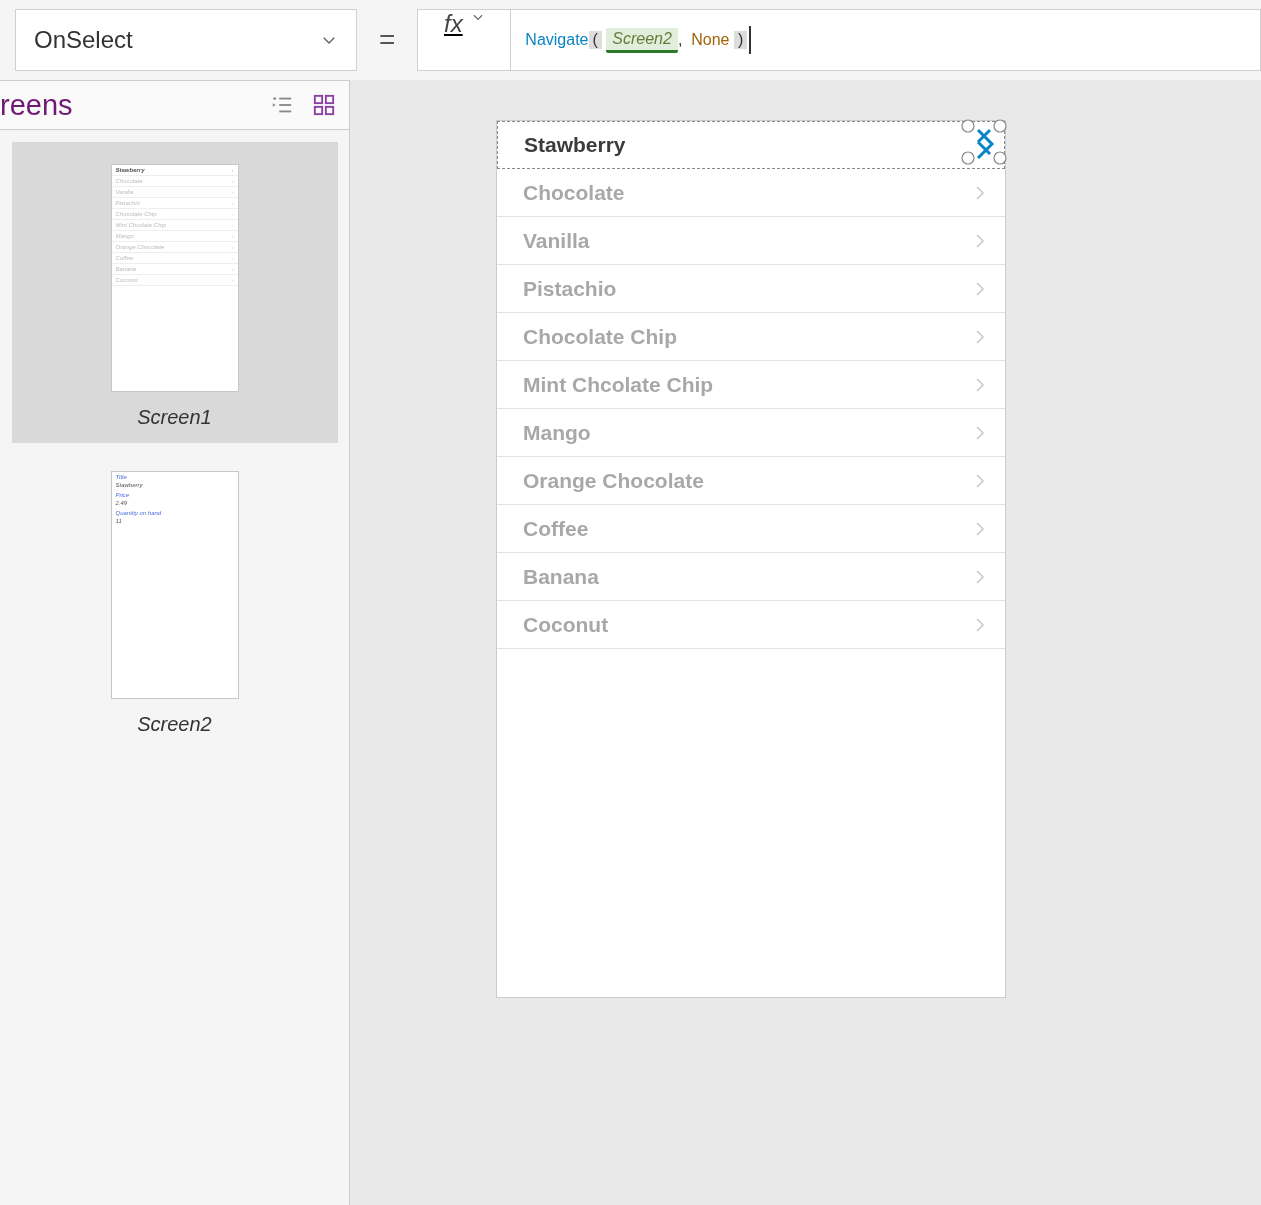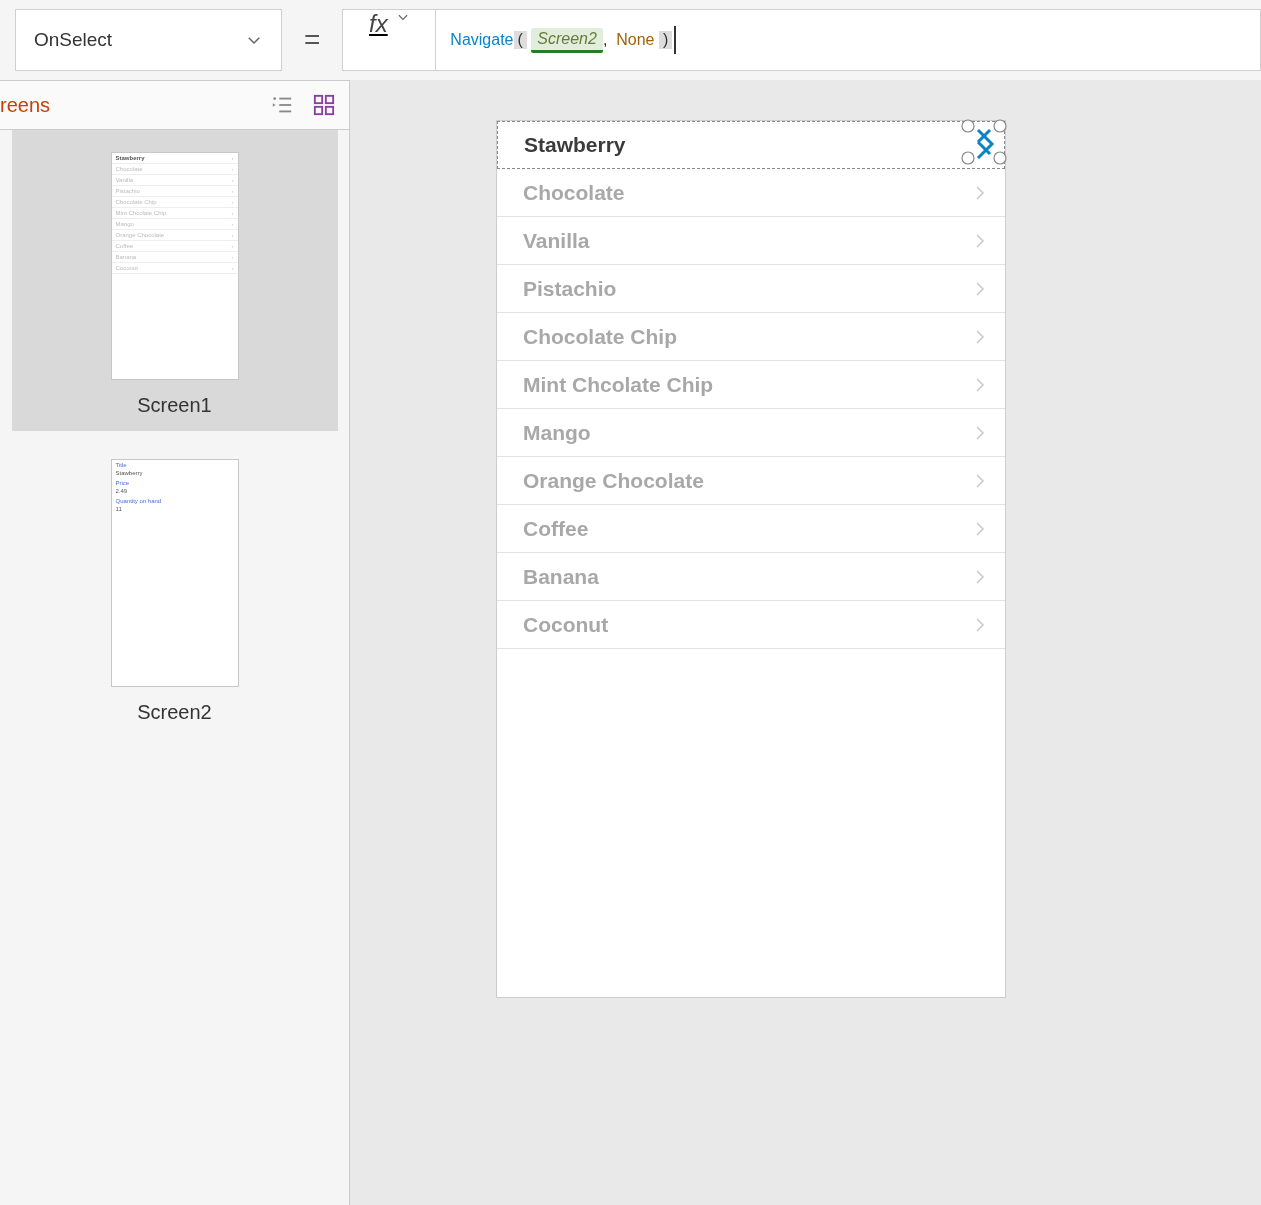"OnSelect" .property-select { font-size: 19px -> 24px; width: 267px -> 342px }
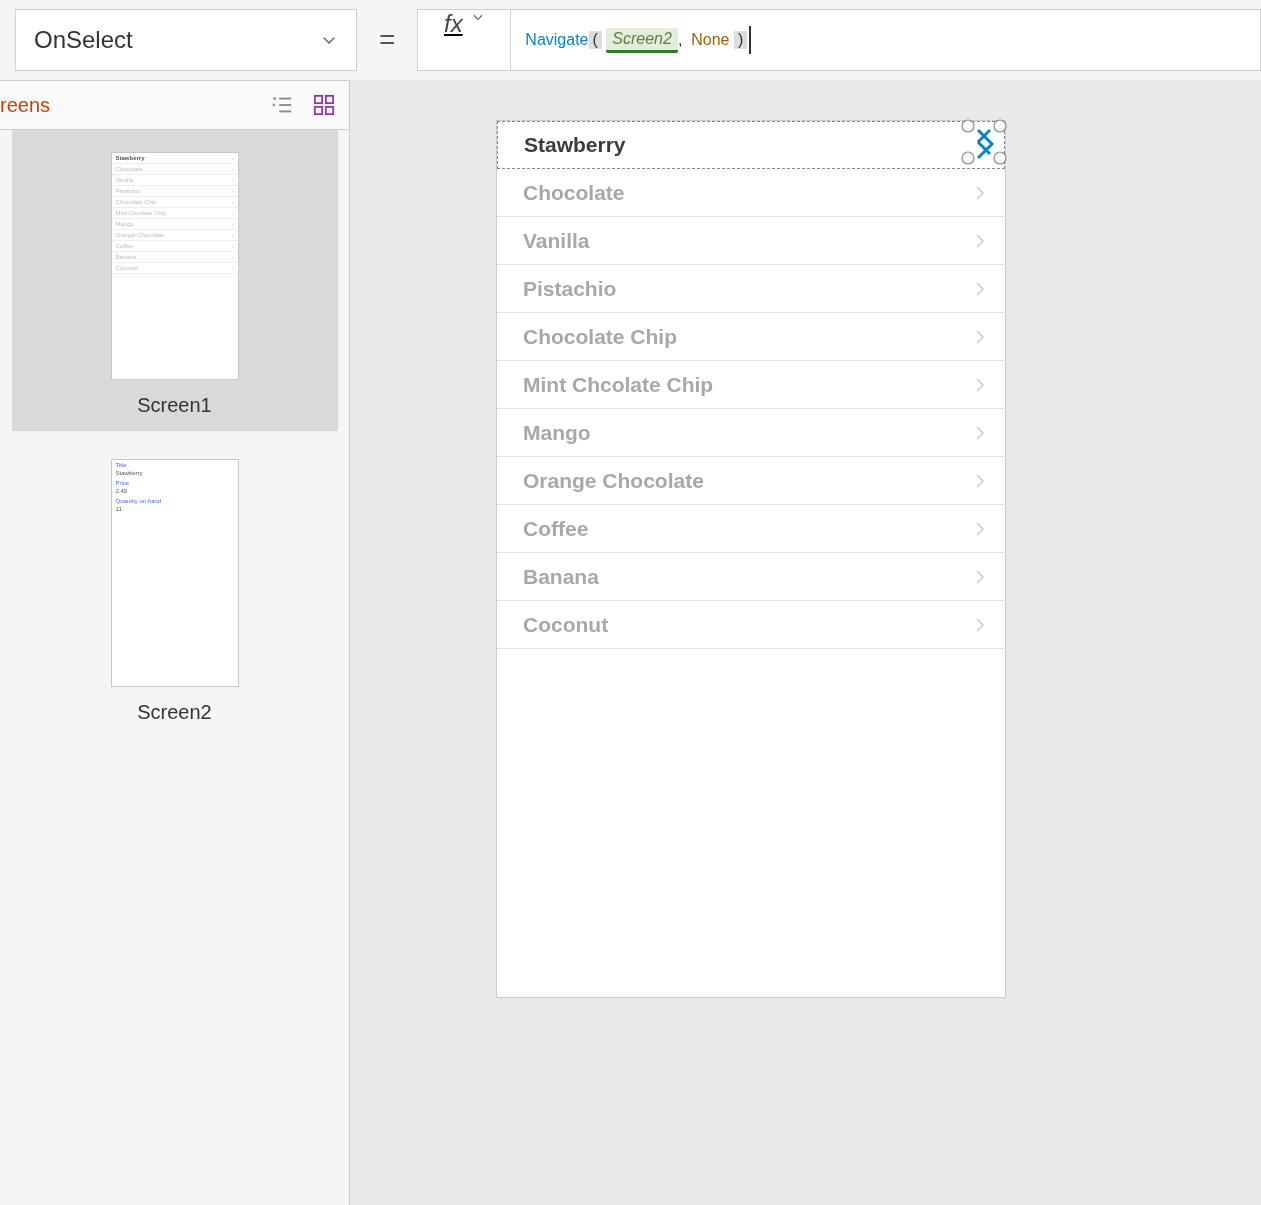"reens" .left-title { color: #c2410c -> #701a75; font-size: 20px -> 29px }
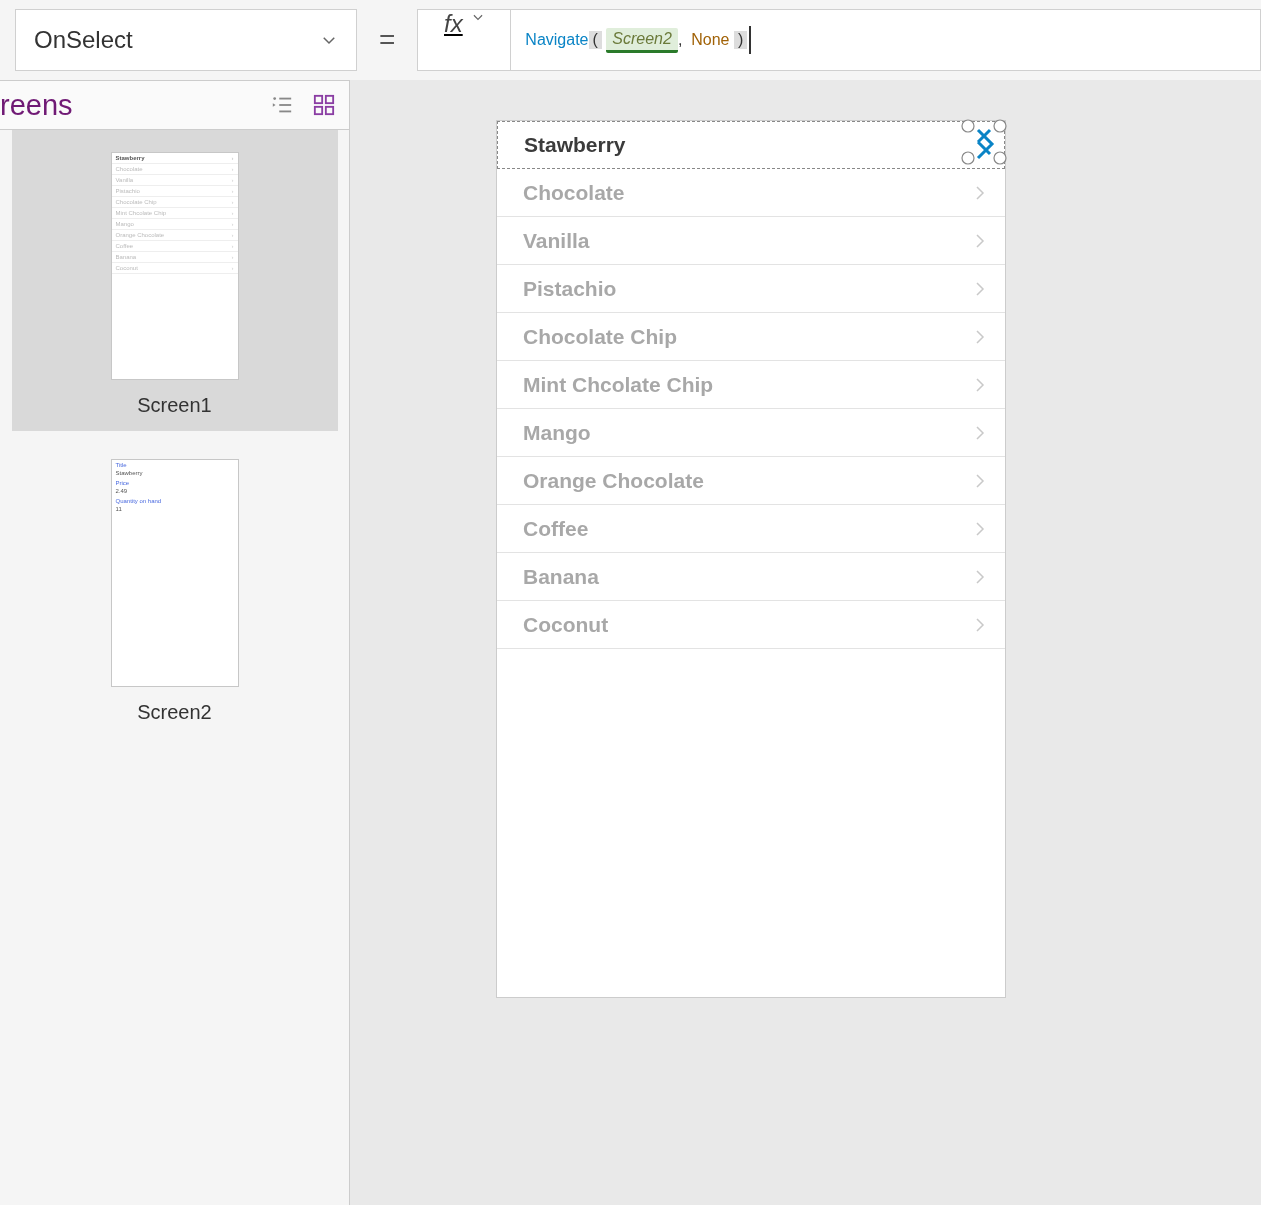"Screen1" .thumb-card { font-style: none -> italic; margin: 0 auto 6px -> 12px auto 6px }
